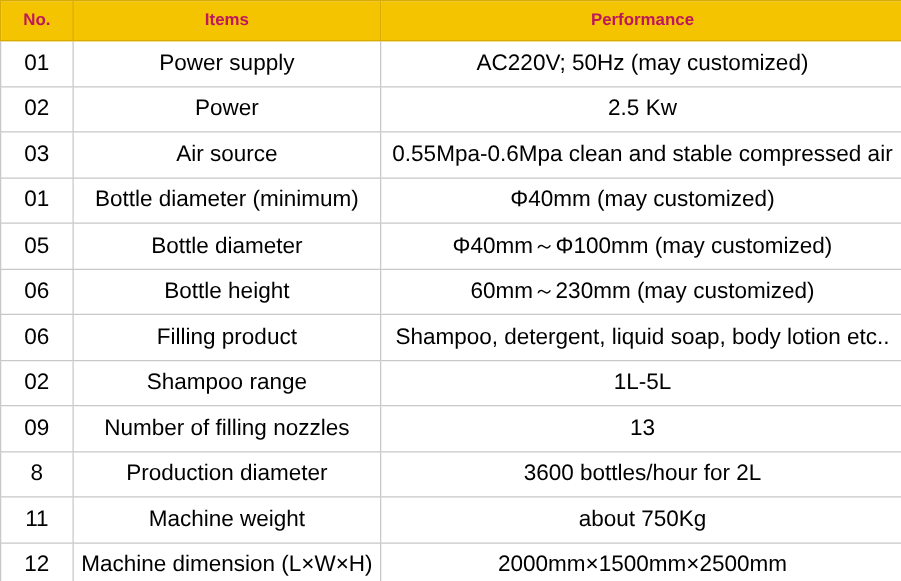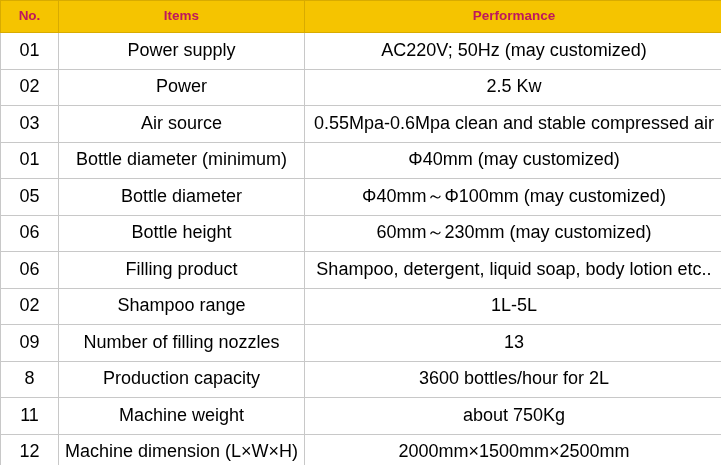"Production capacity" td.cell-items { text: capacity -> diameter }
